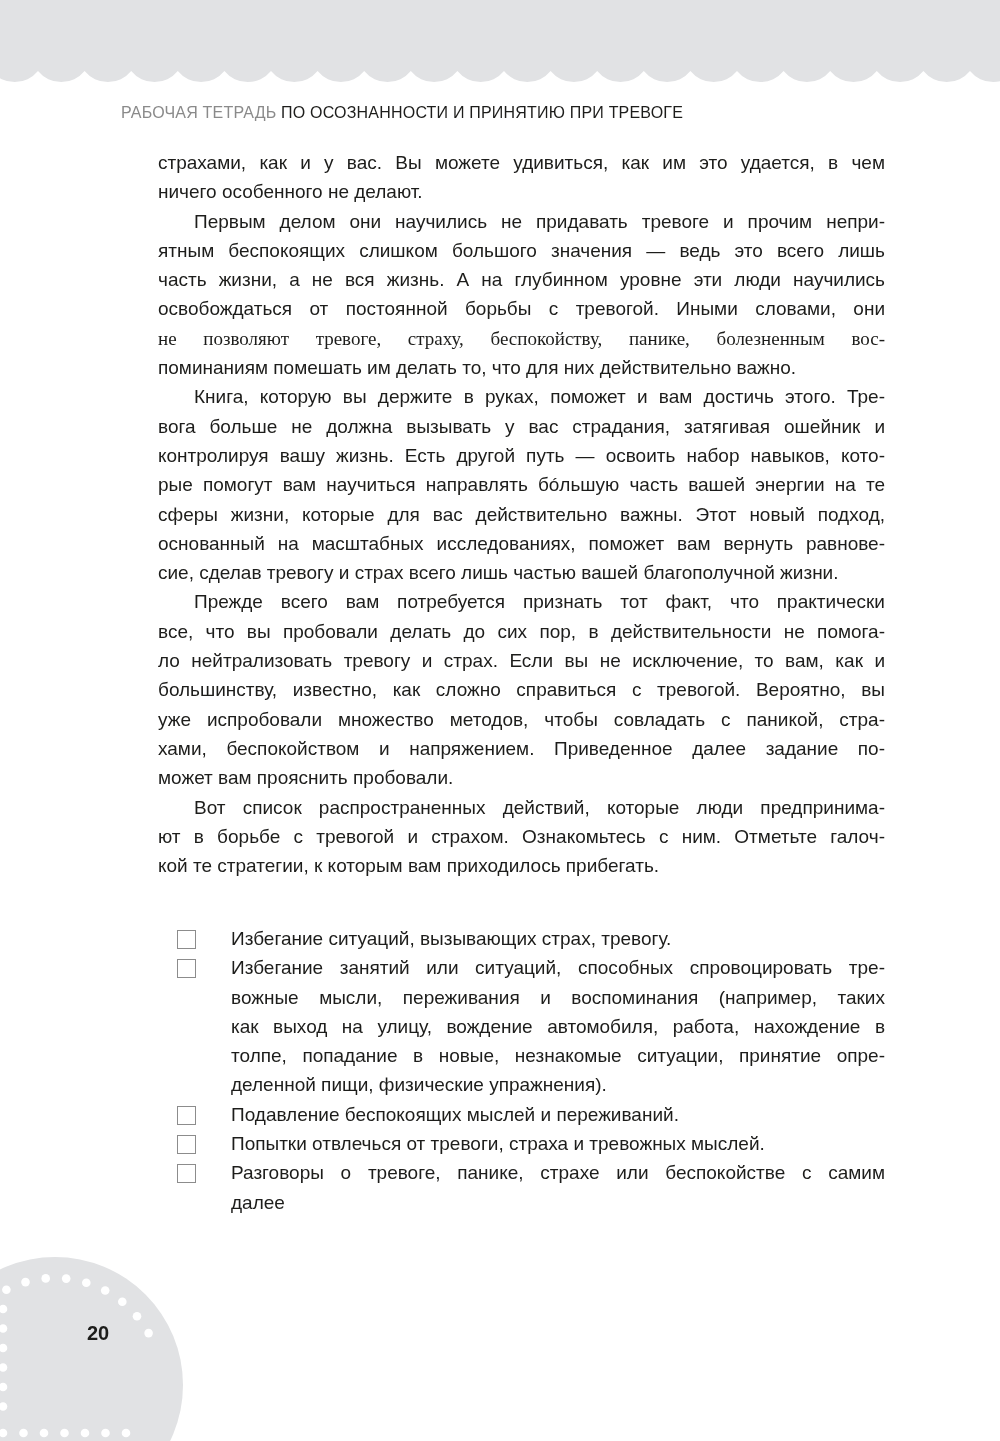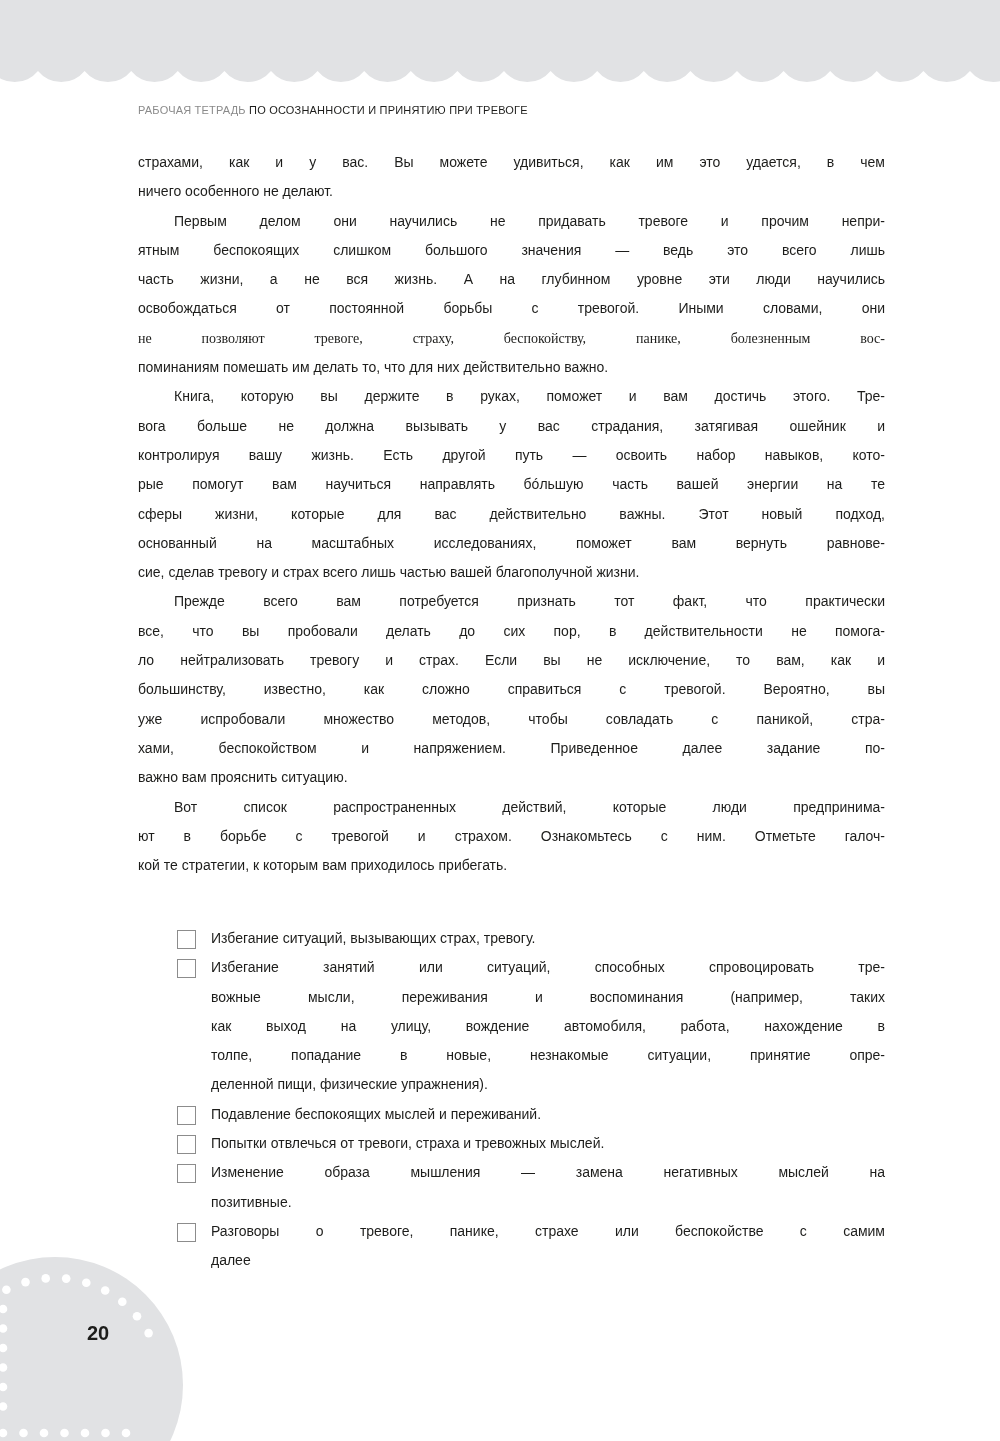"РАБОЧАЯ ТЕТРАДЬ ПО ОСОЗНАННОСТИ И" #running-head { font-size: 11px -> 16px; left: 138px -> 121px }
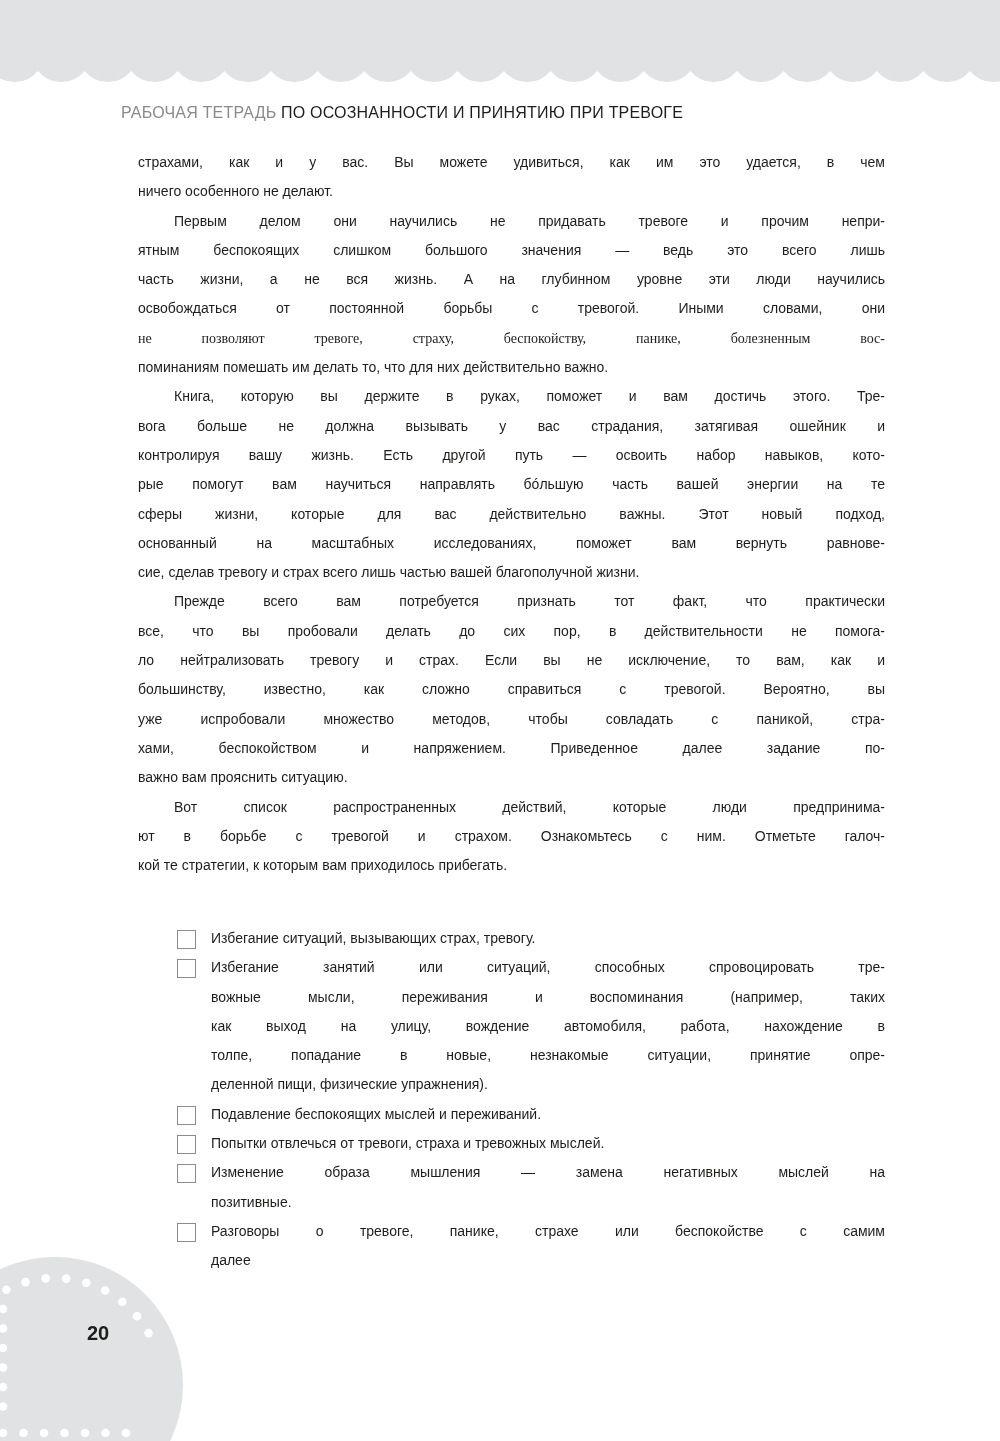"страхами, как и у вас." .line { font-size: 14px -> 19px; margin-left: none -> 20px }
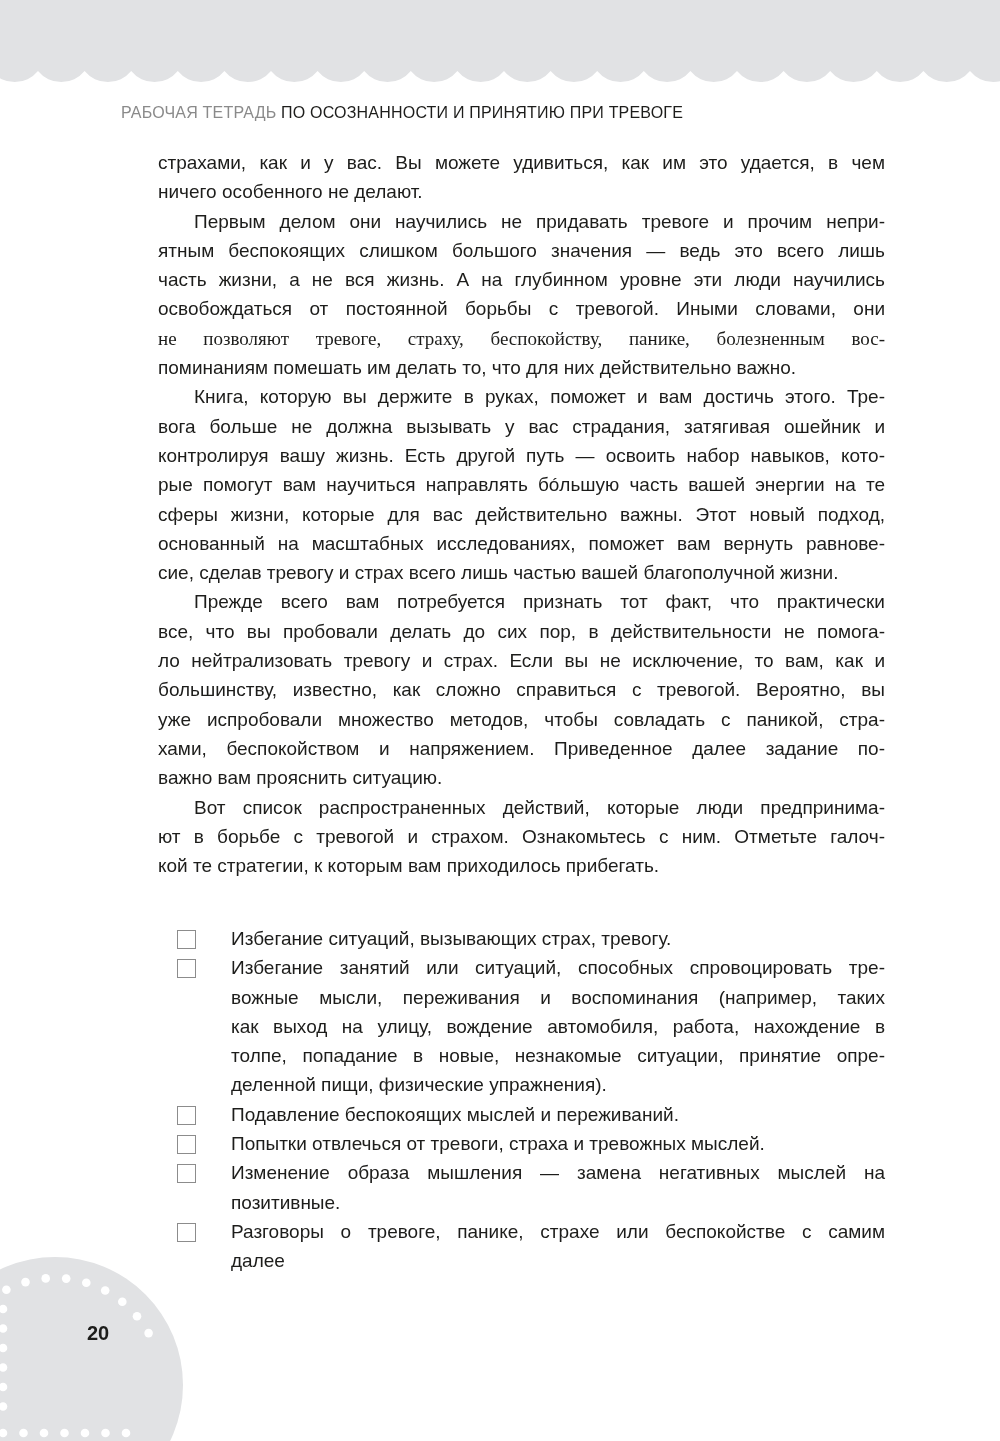"важно вам прояснить ситуацию." span.line { text: важно вам прояснить ситуацию -> может вам прояснить пробовали }
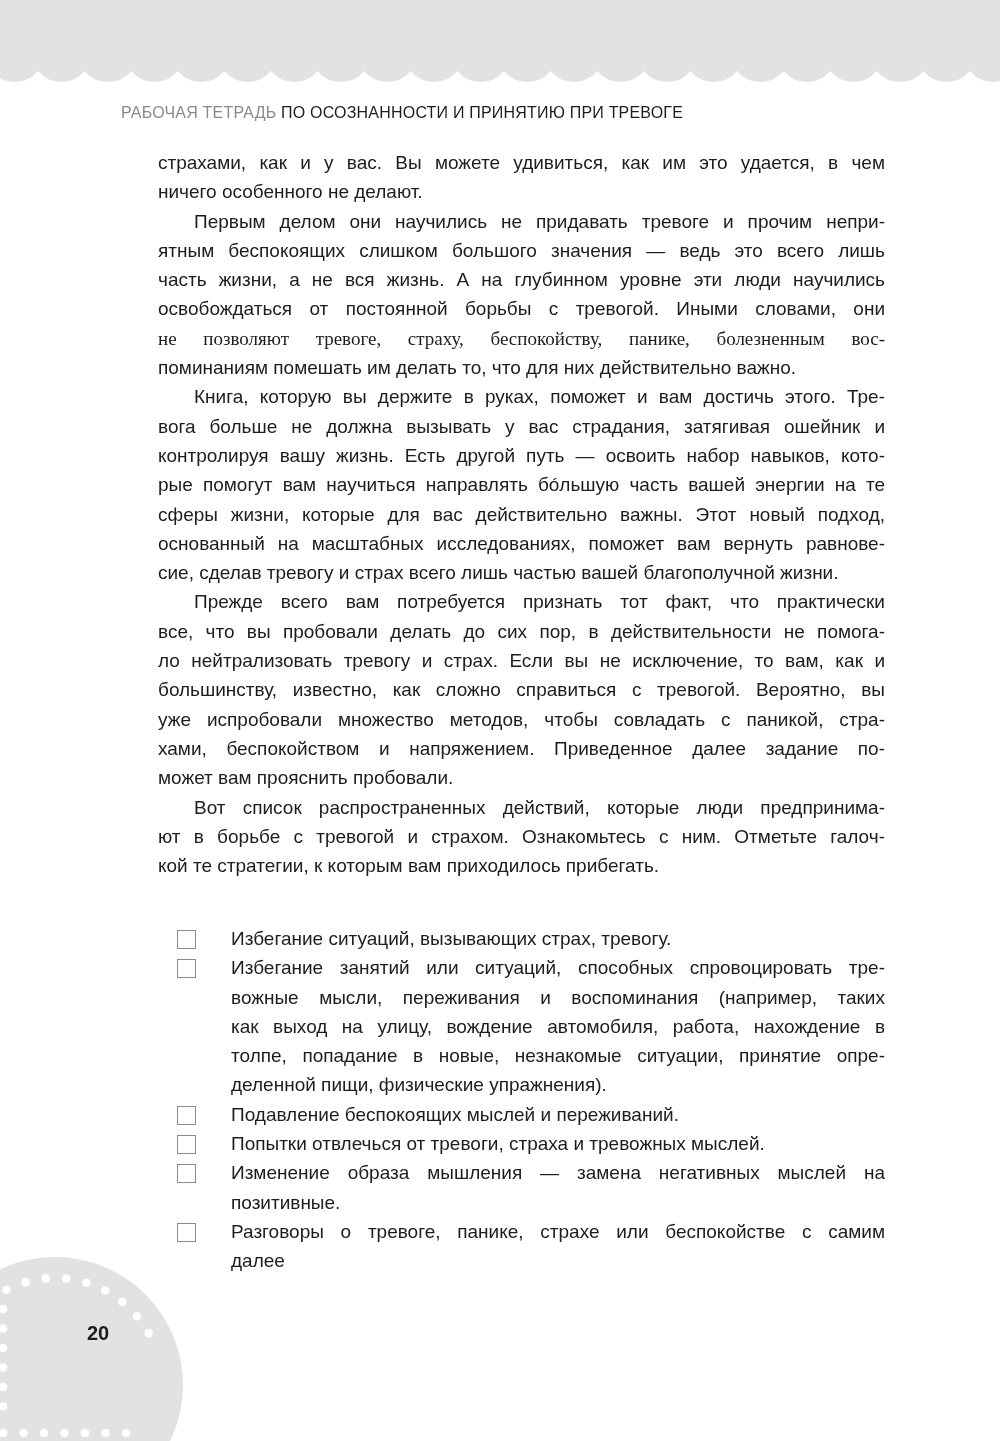"Изменение образа мышления — замена" div.check-item { html: <div> <span></span> <span>Изменение образа мышления — замена негативных мыслей на</span> <span>позитивные.</span> </div> -> none }
